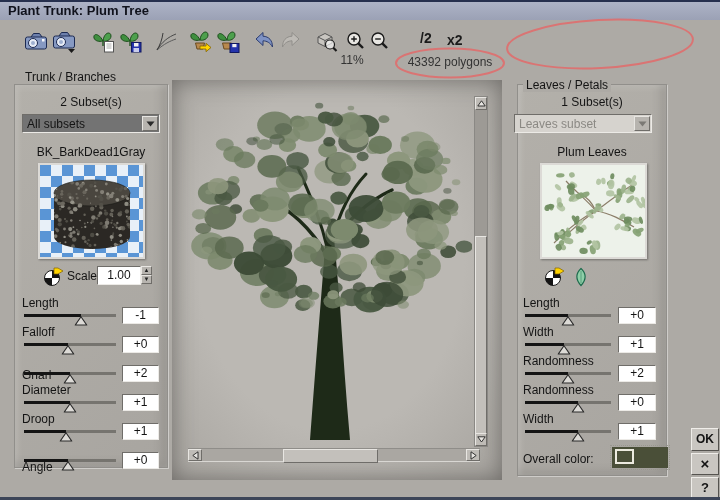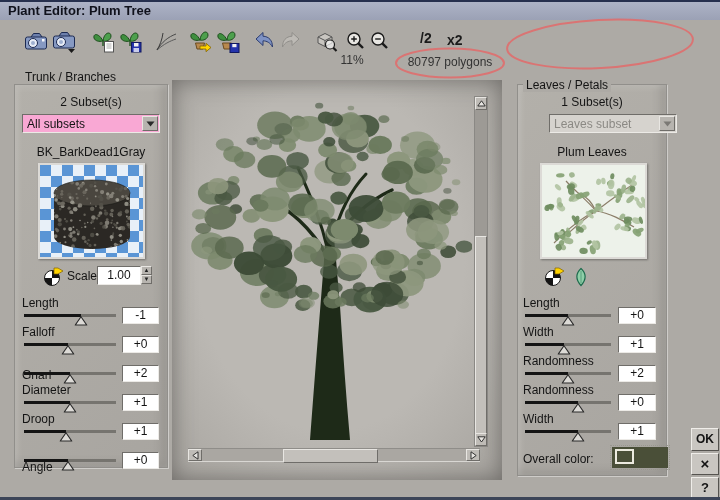"Plant Editor: Plum Tree" span { text: Editor -> Trunk }
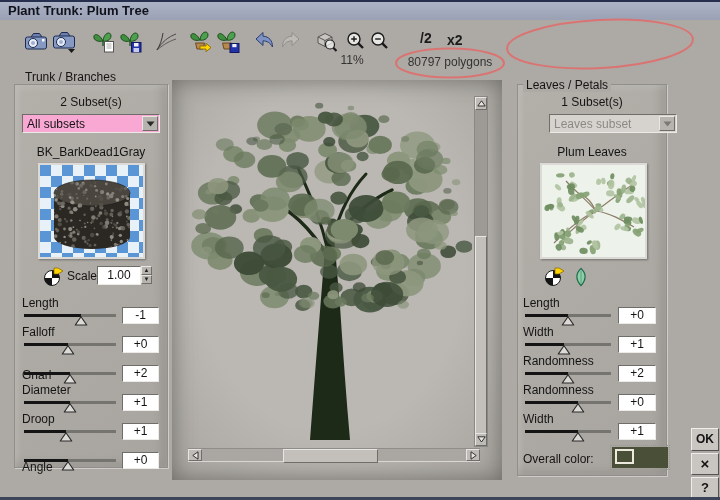"80797 polygons" span.small-label { text: 80797 -> 43392 }
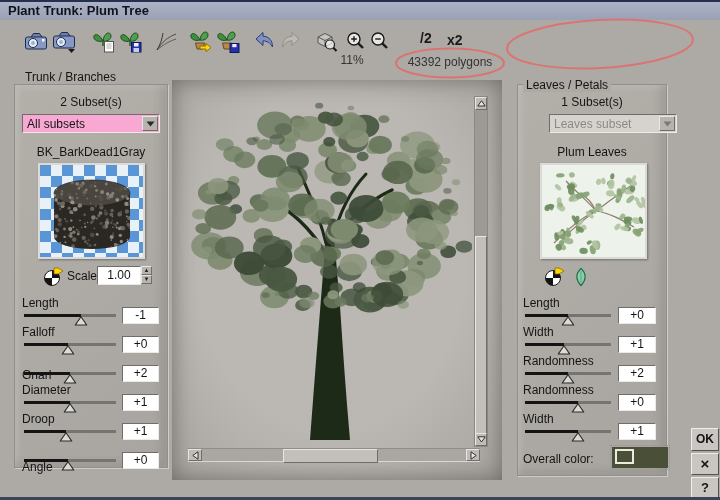"All subsets" .combo { background: #f9a8d4 -> #737373 }
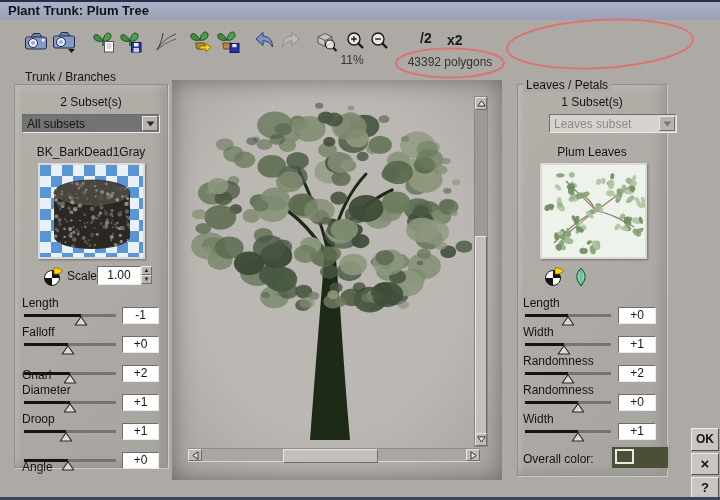"Leaves subset" div.combo { left: 549px -> 514px; width: 128px -> 138px }
